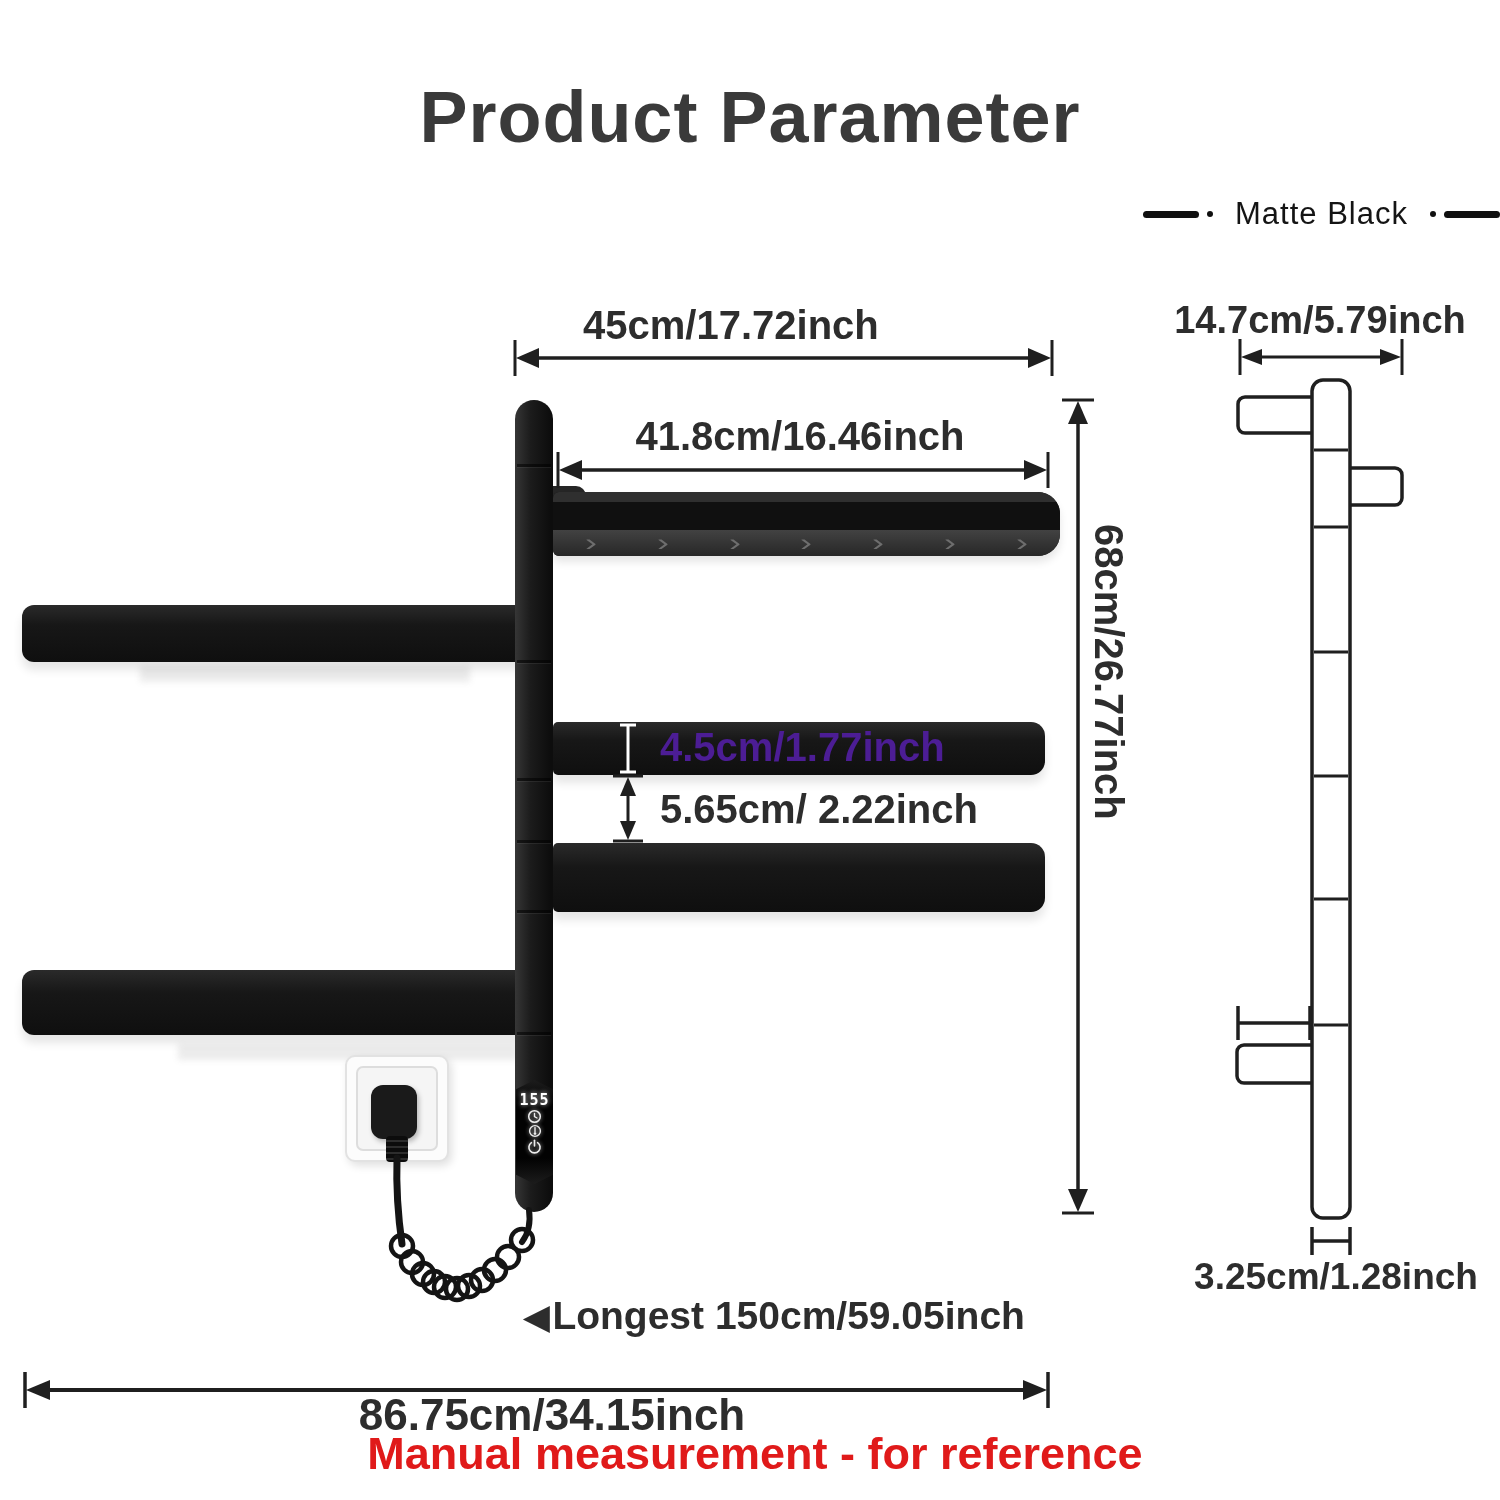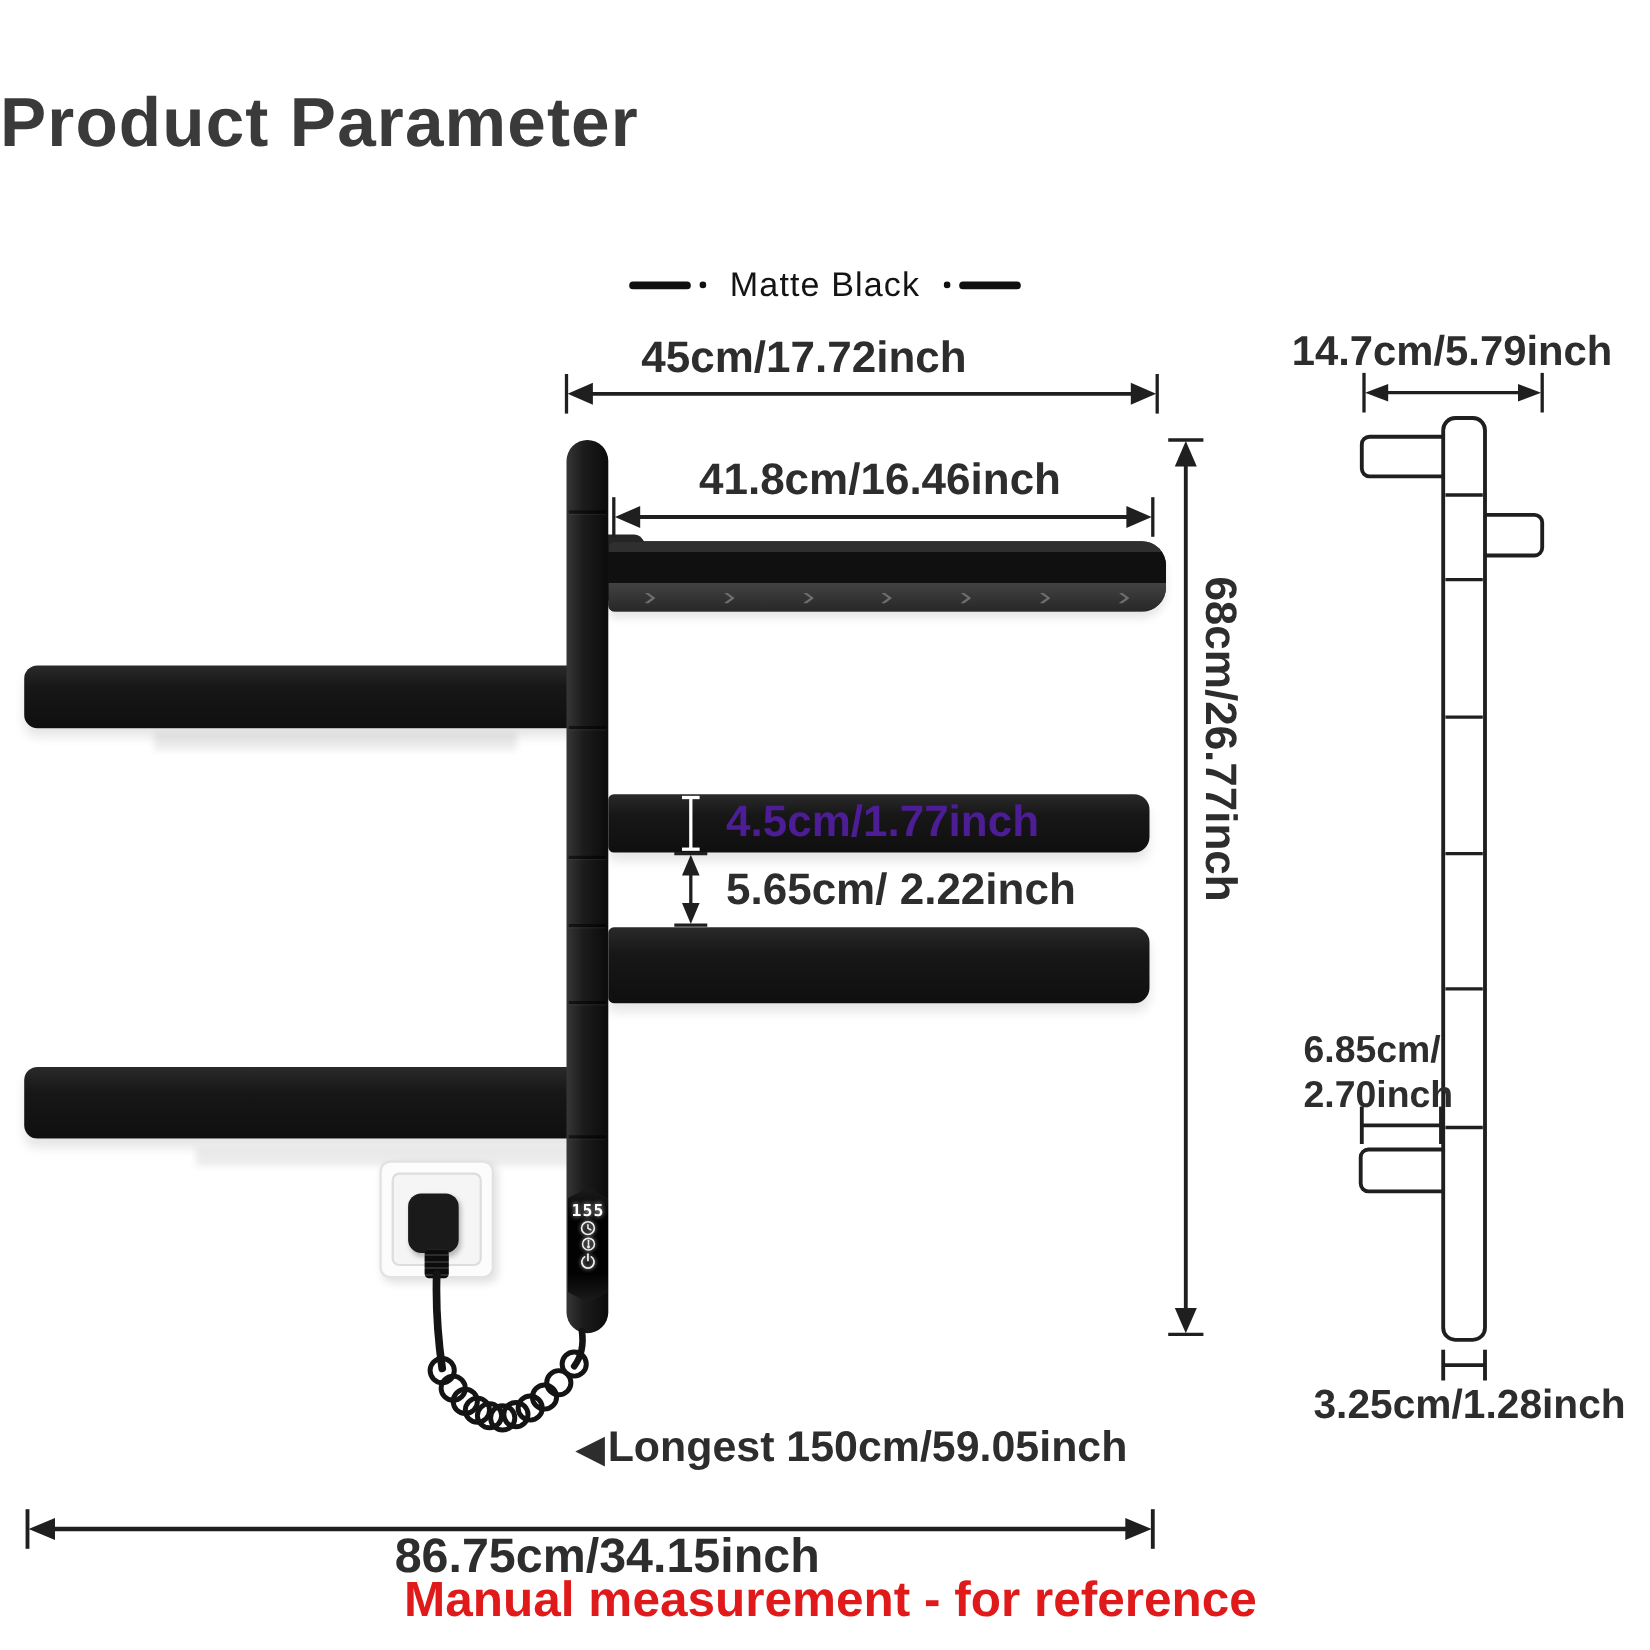"Product Parameter" .title { font-size: 63px -> 72px; text-align: none -> center }
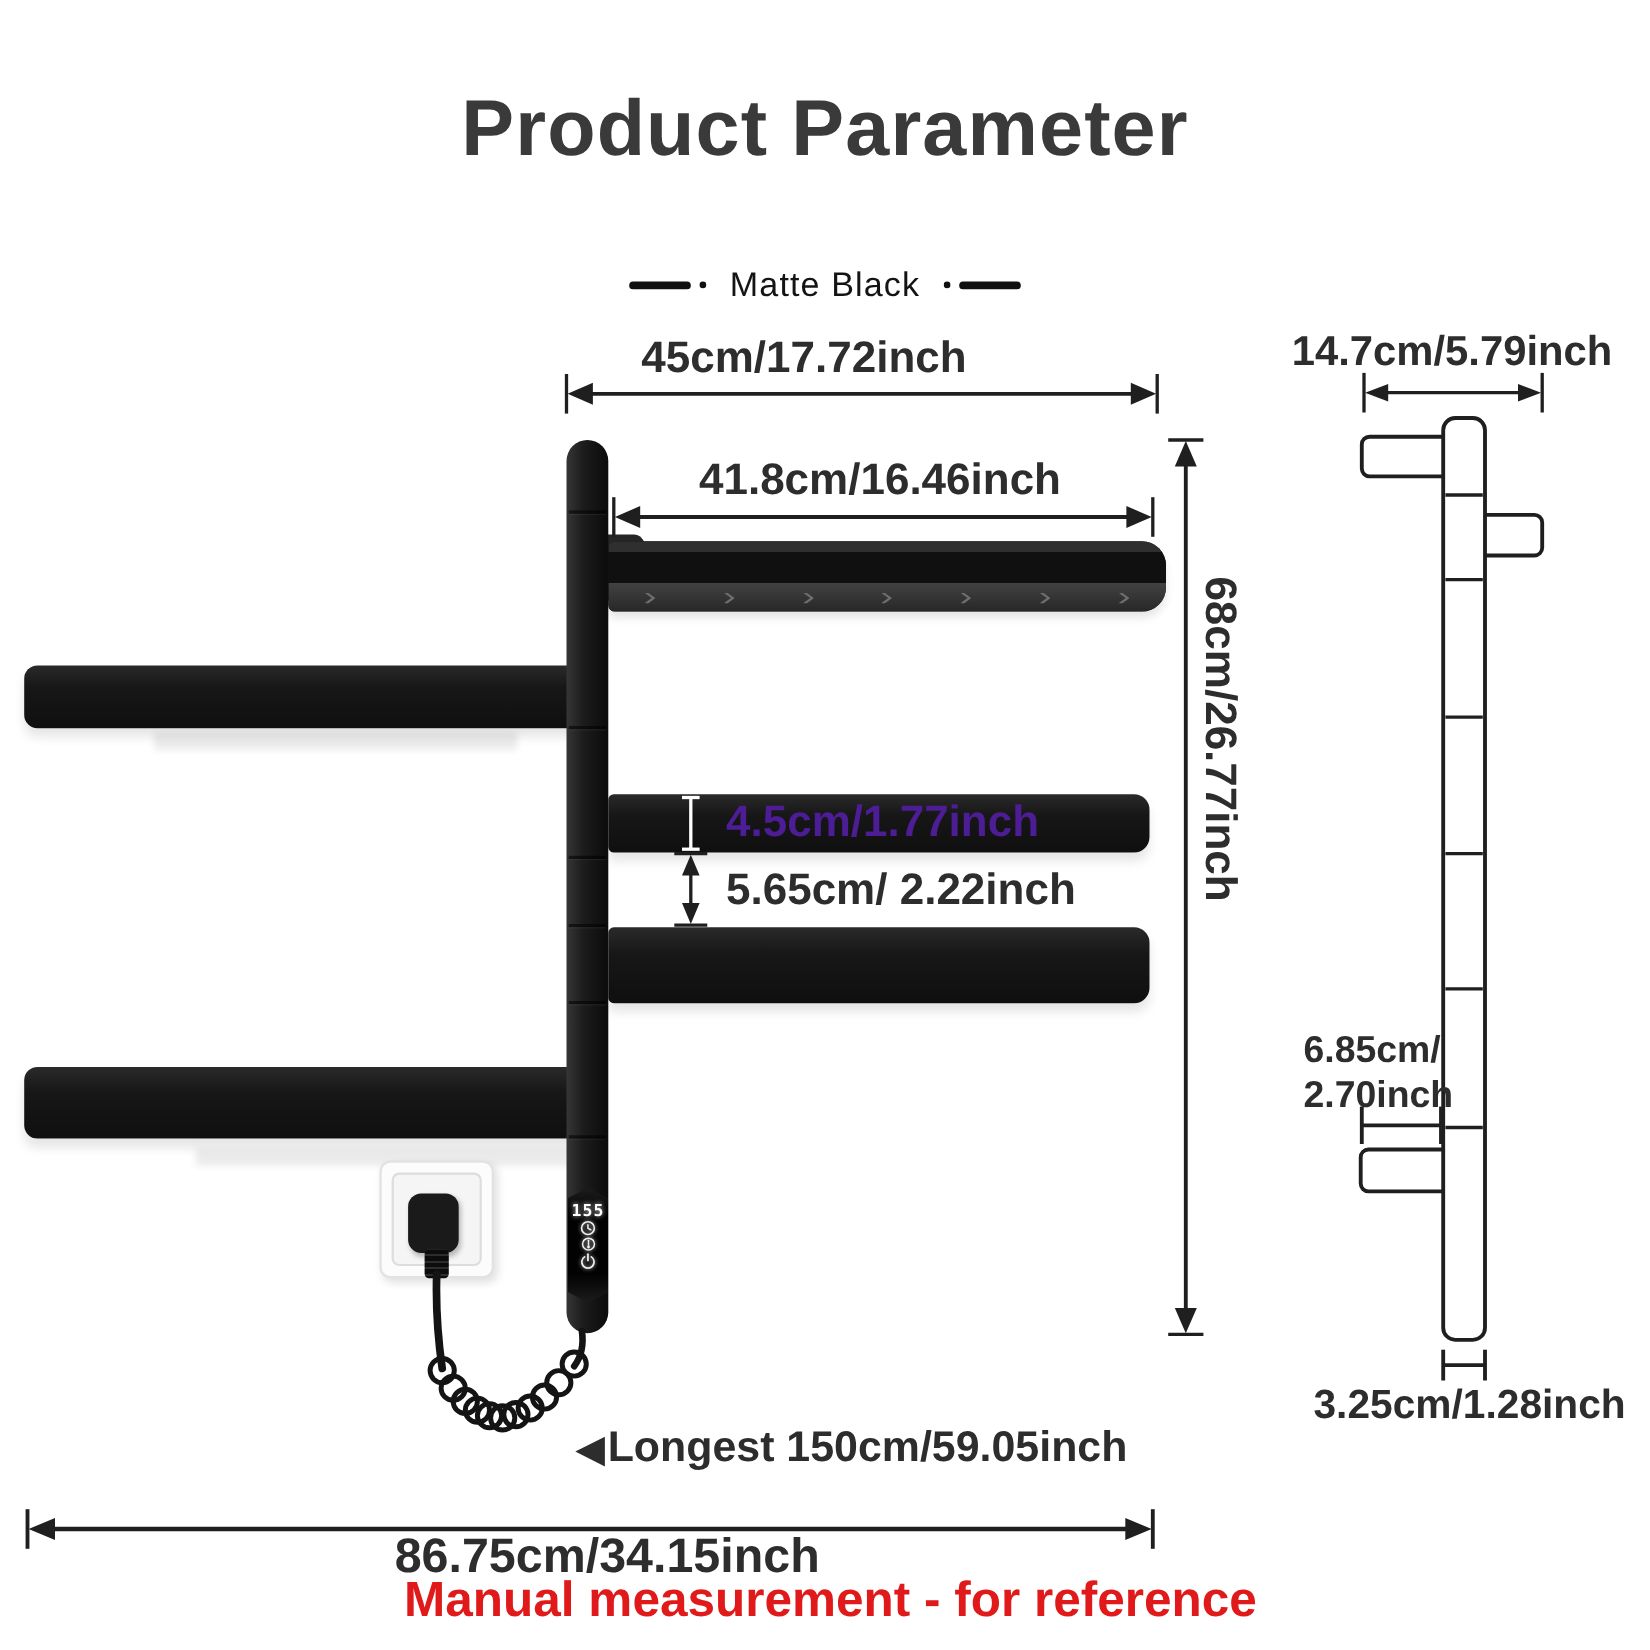"Matte Black" .subtitle-row { justify-content: center -> flex-end; margin-top: 45px -> none }
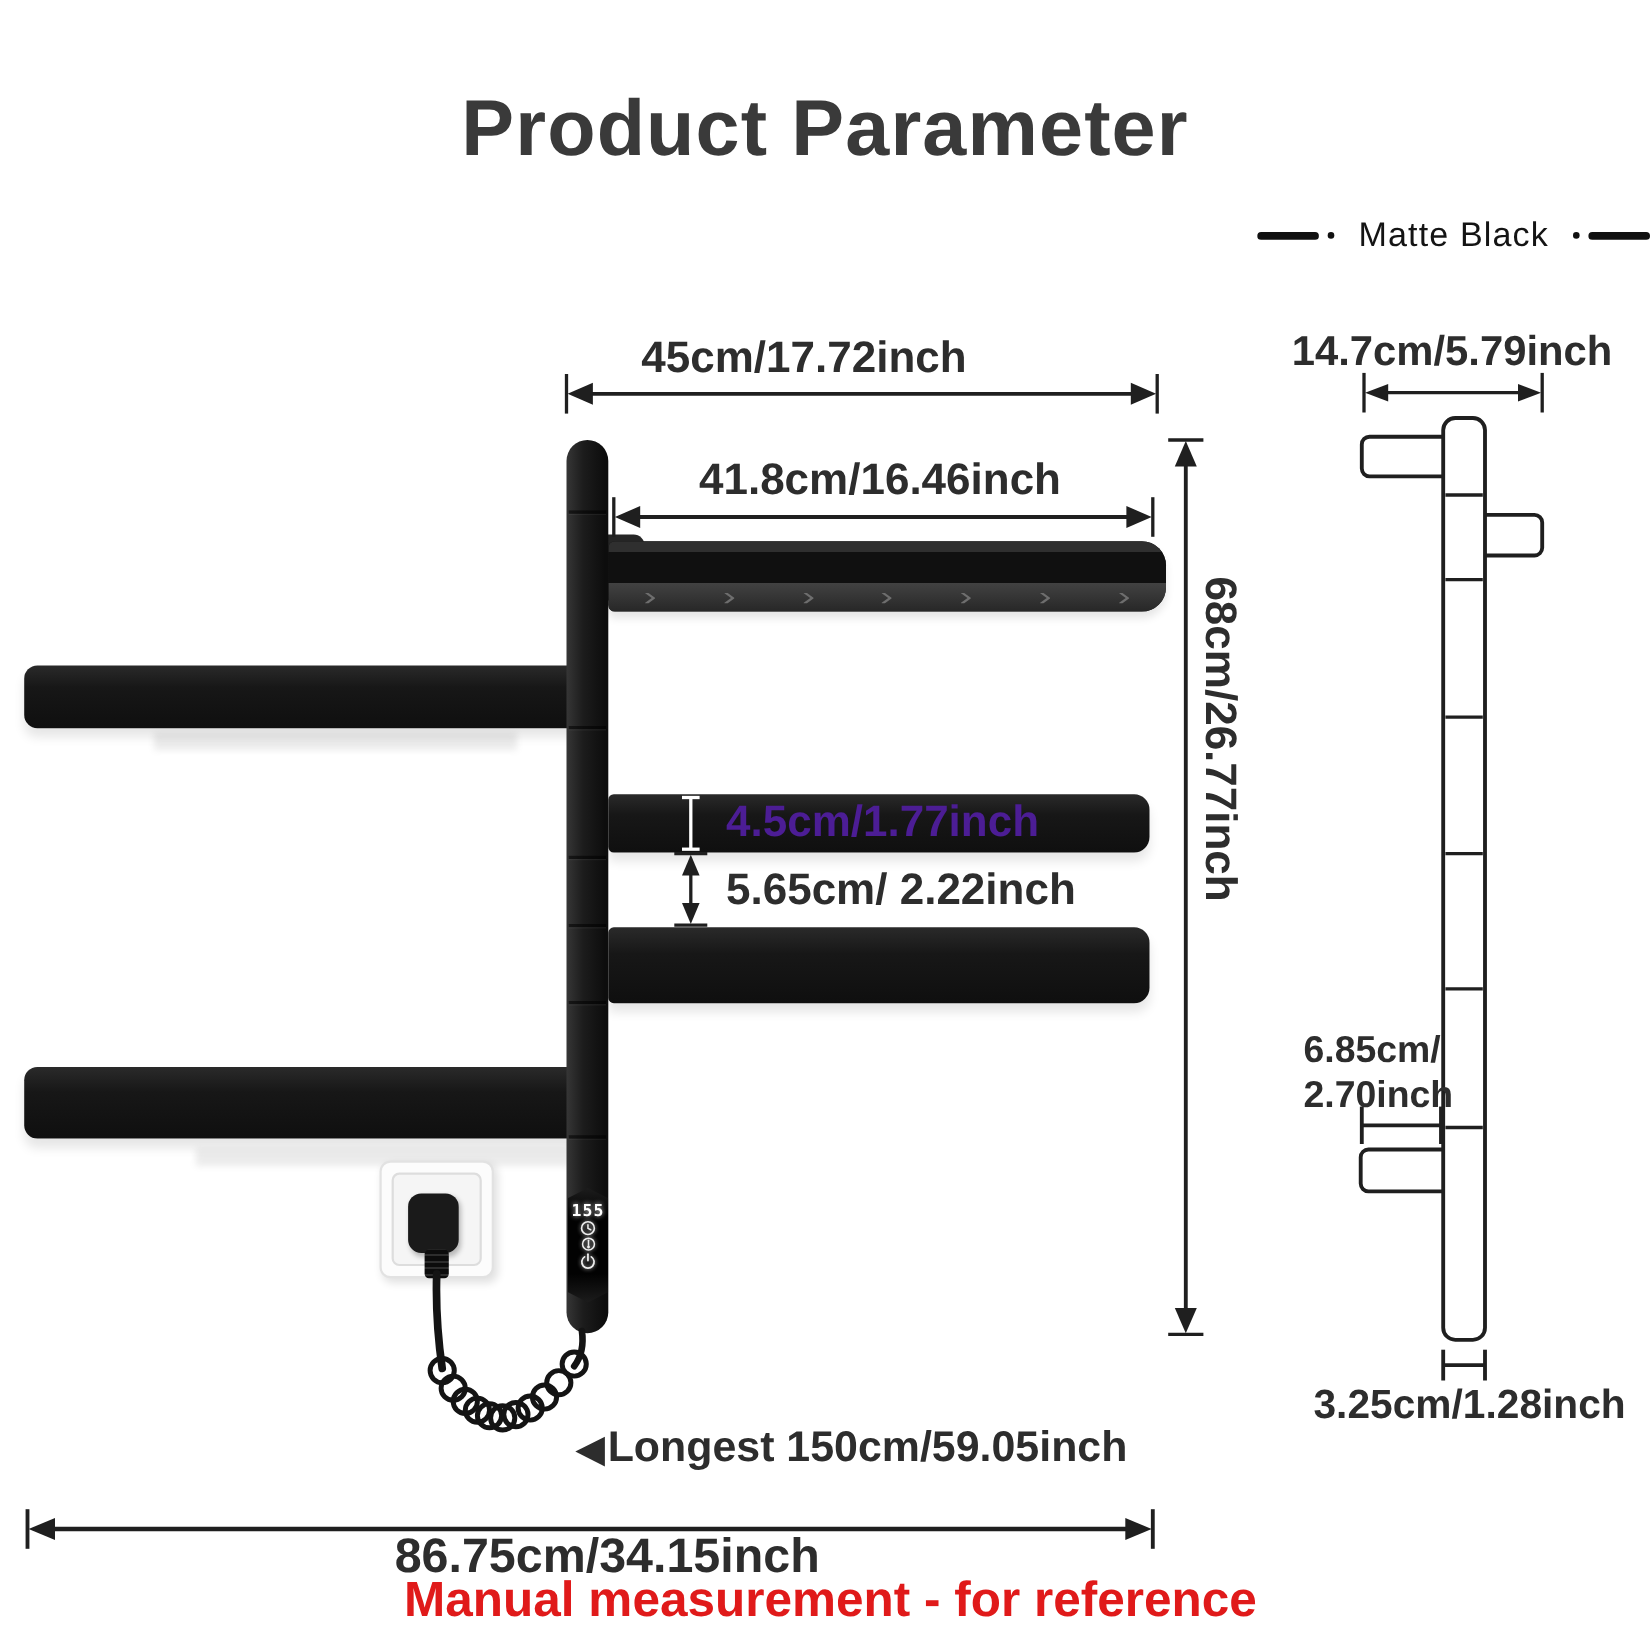"6.85cm/" div.lbl { html: <div> <div>6.85cm/</div> <div>2.70inch</div> </div> -> none }
